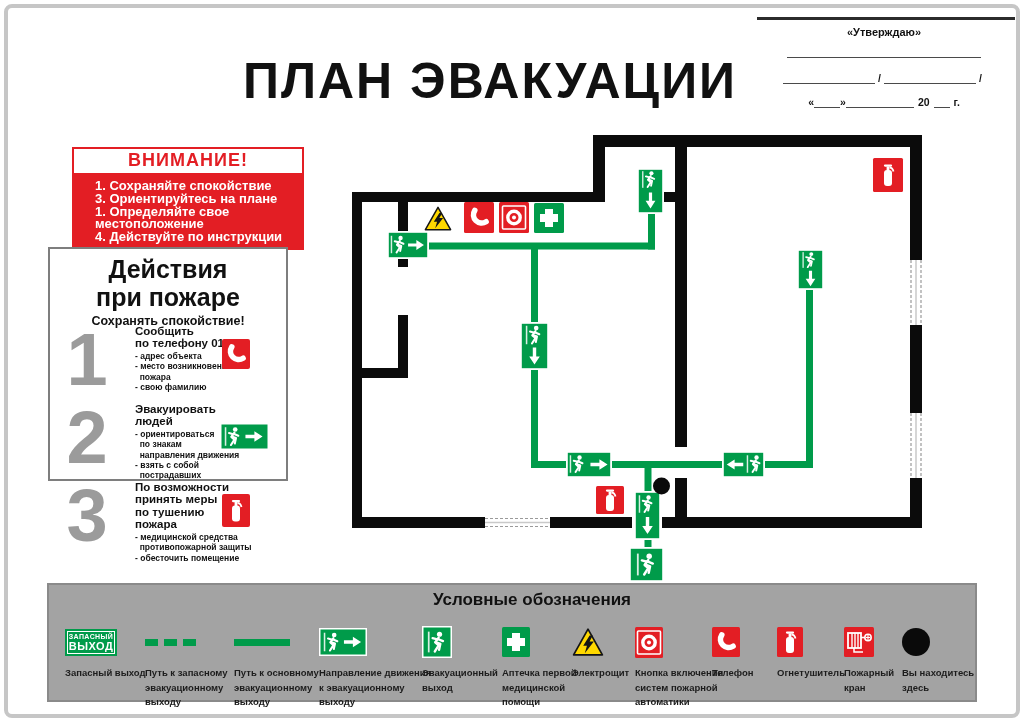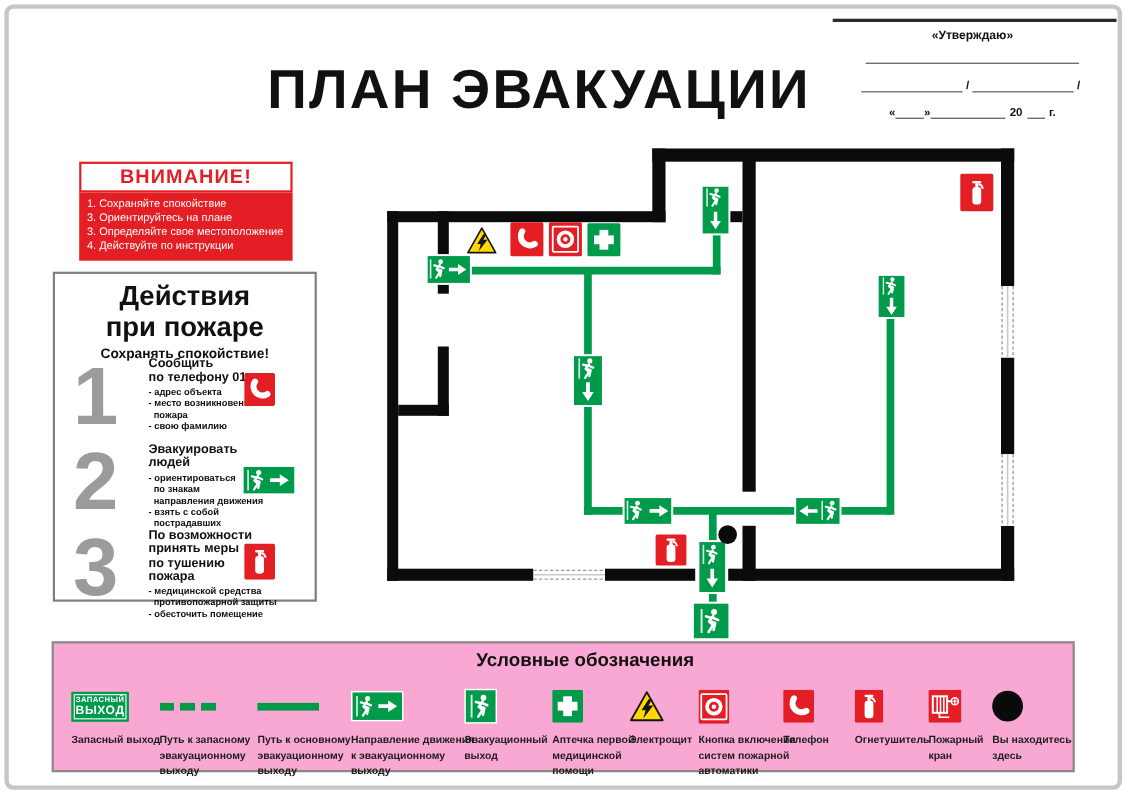"ВНИМАНИЕ!" .attention { width: 194px -> 232px }
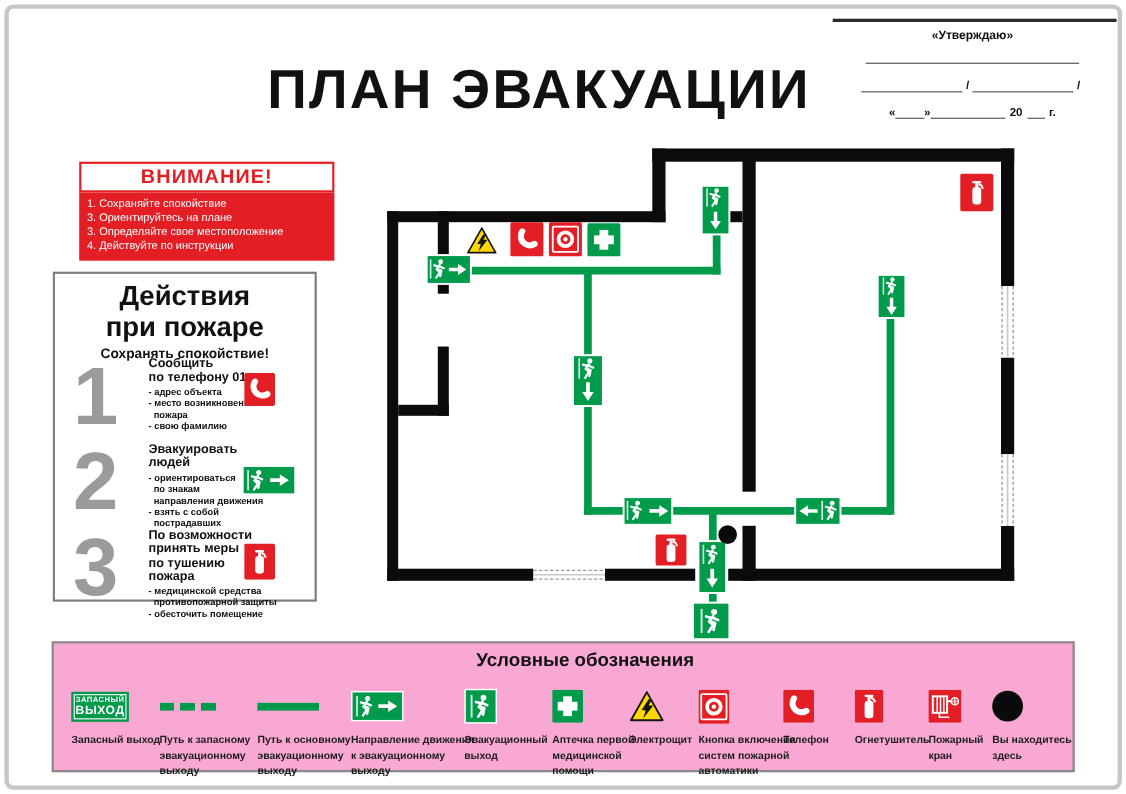"1. Сохраняйте спокойствие" .attention-body { font-size: 10px -> 13px; font-weight: normal -> bold; padding: 5px 4px 6px 7px -> 5px 4px 6px 23px }
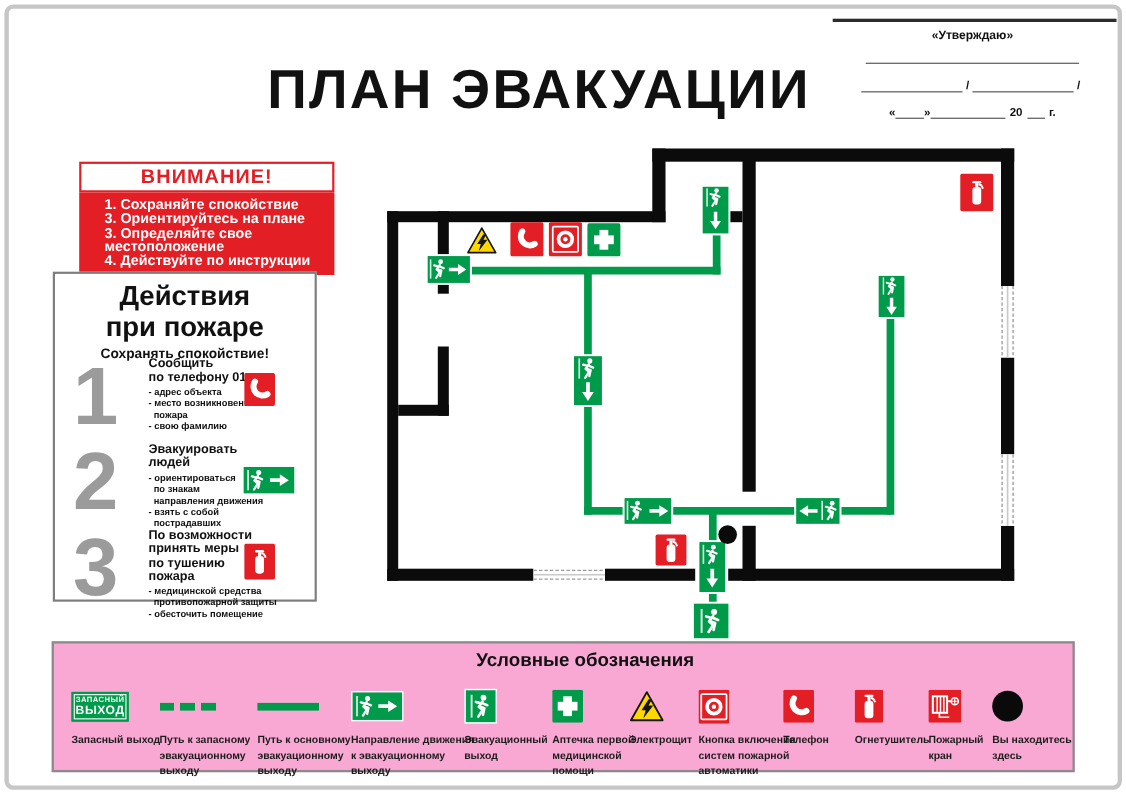"3. Определяйте свое местоположение" div { text: 3 -> 1 }
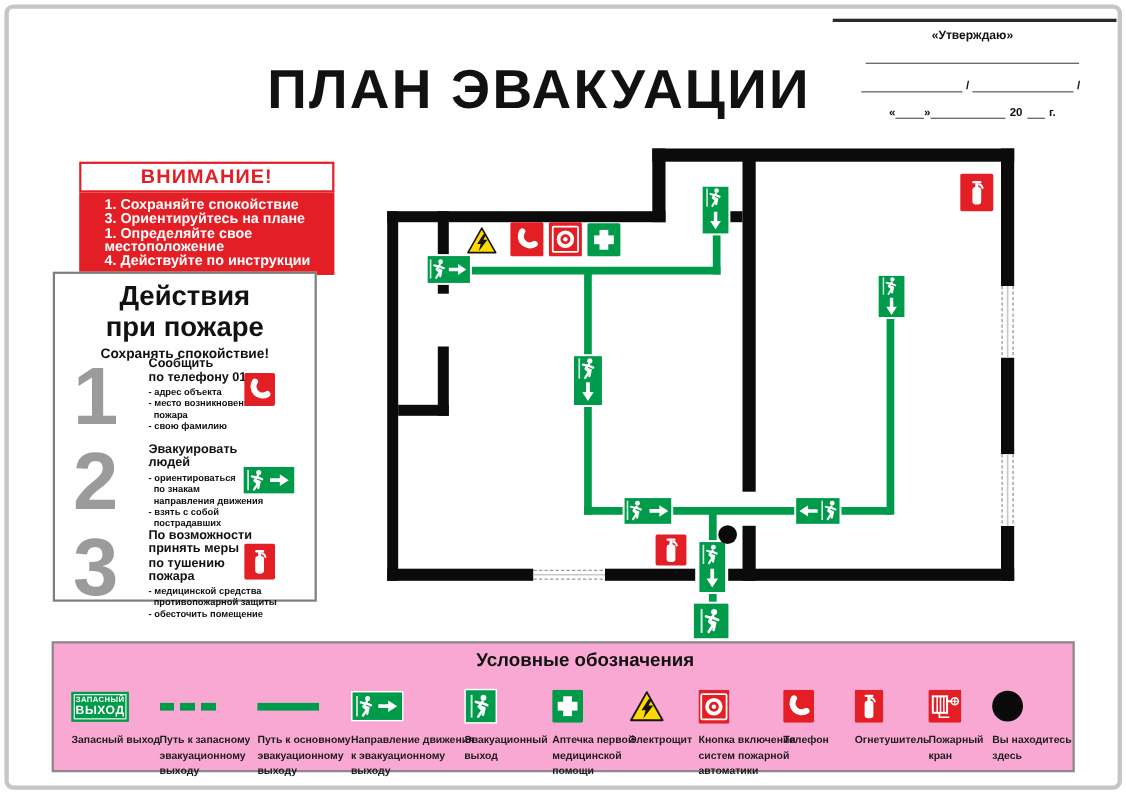"Действия" .actions { height: 300px -> 234px }
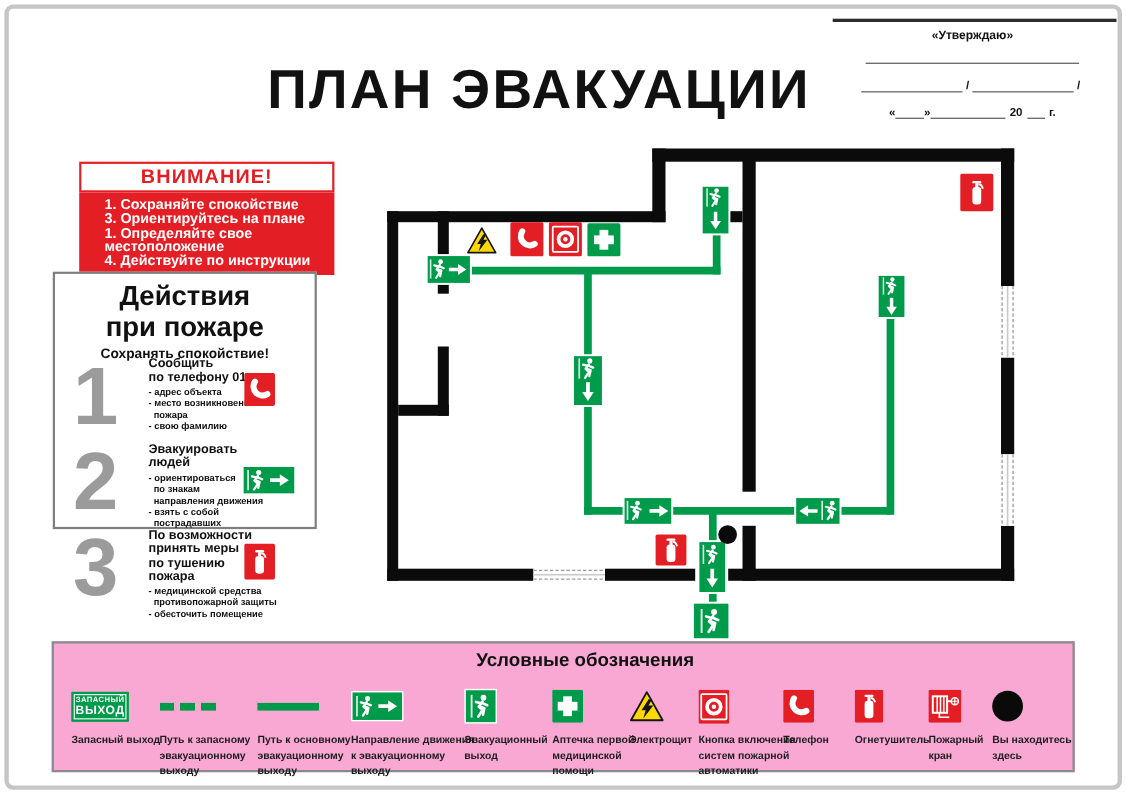"Условные обозначения" .legend { background: #f9a8d4 -> #a3a3a3 }
